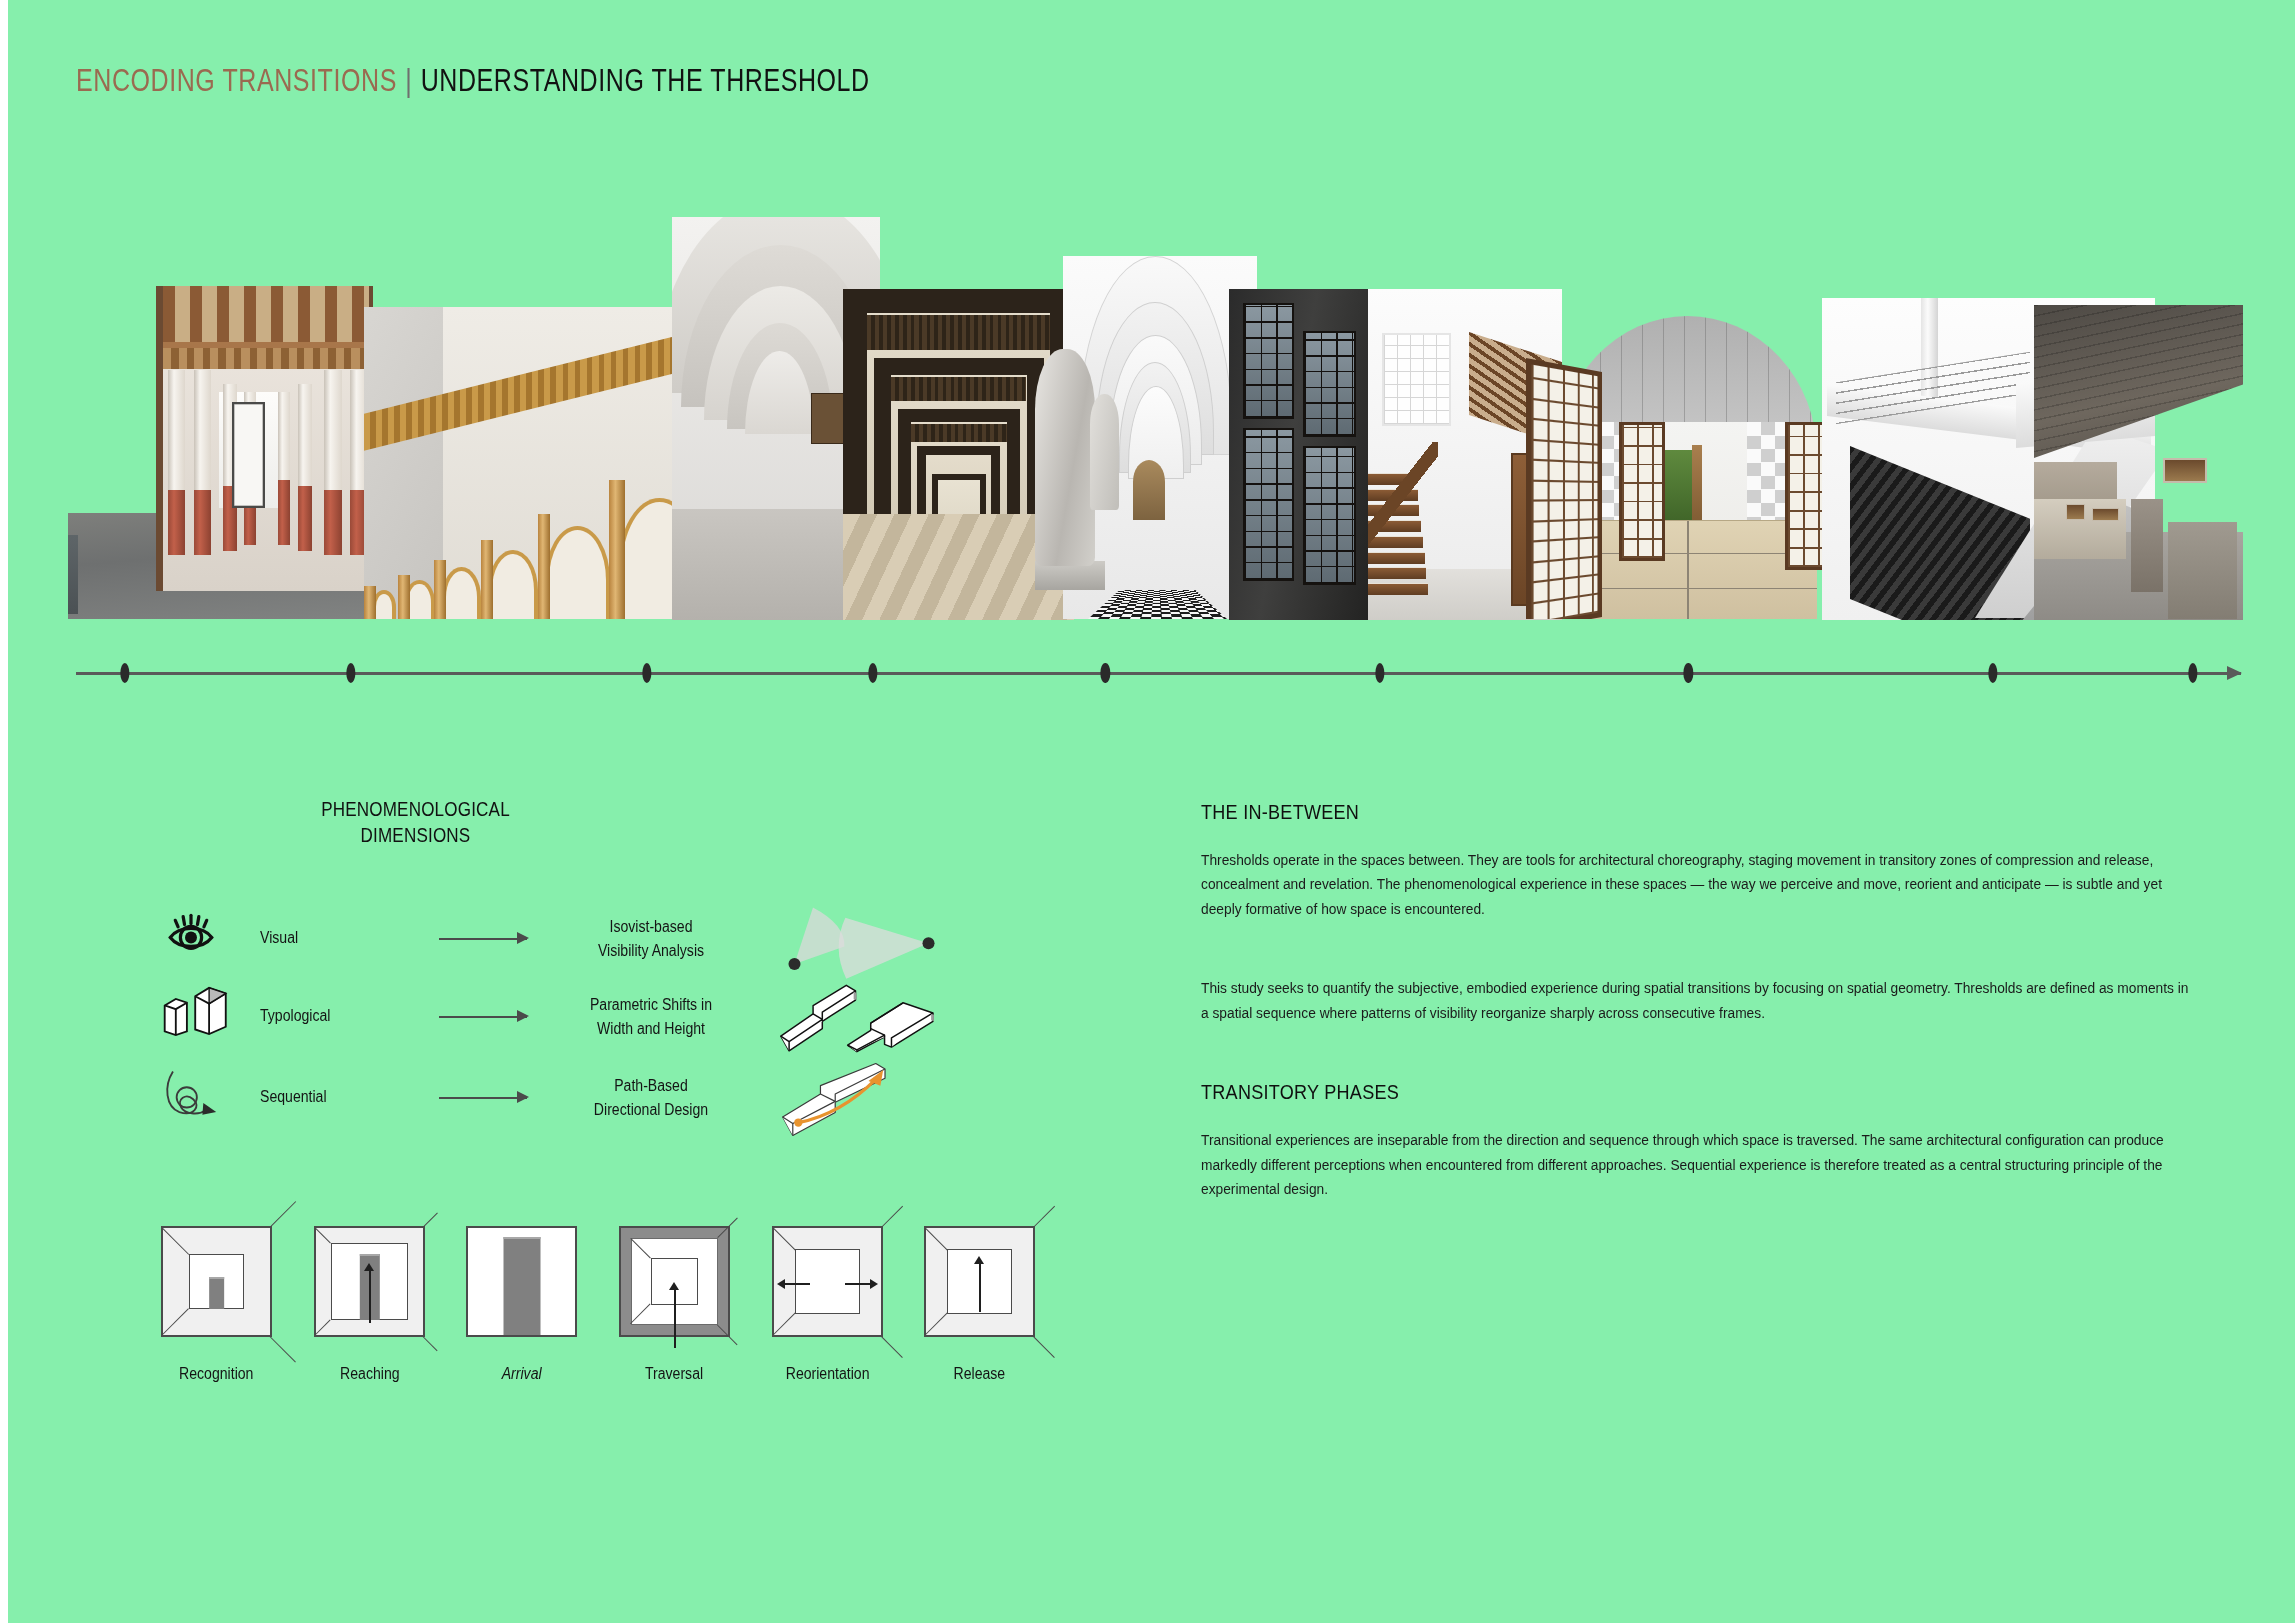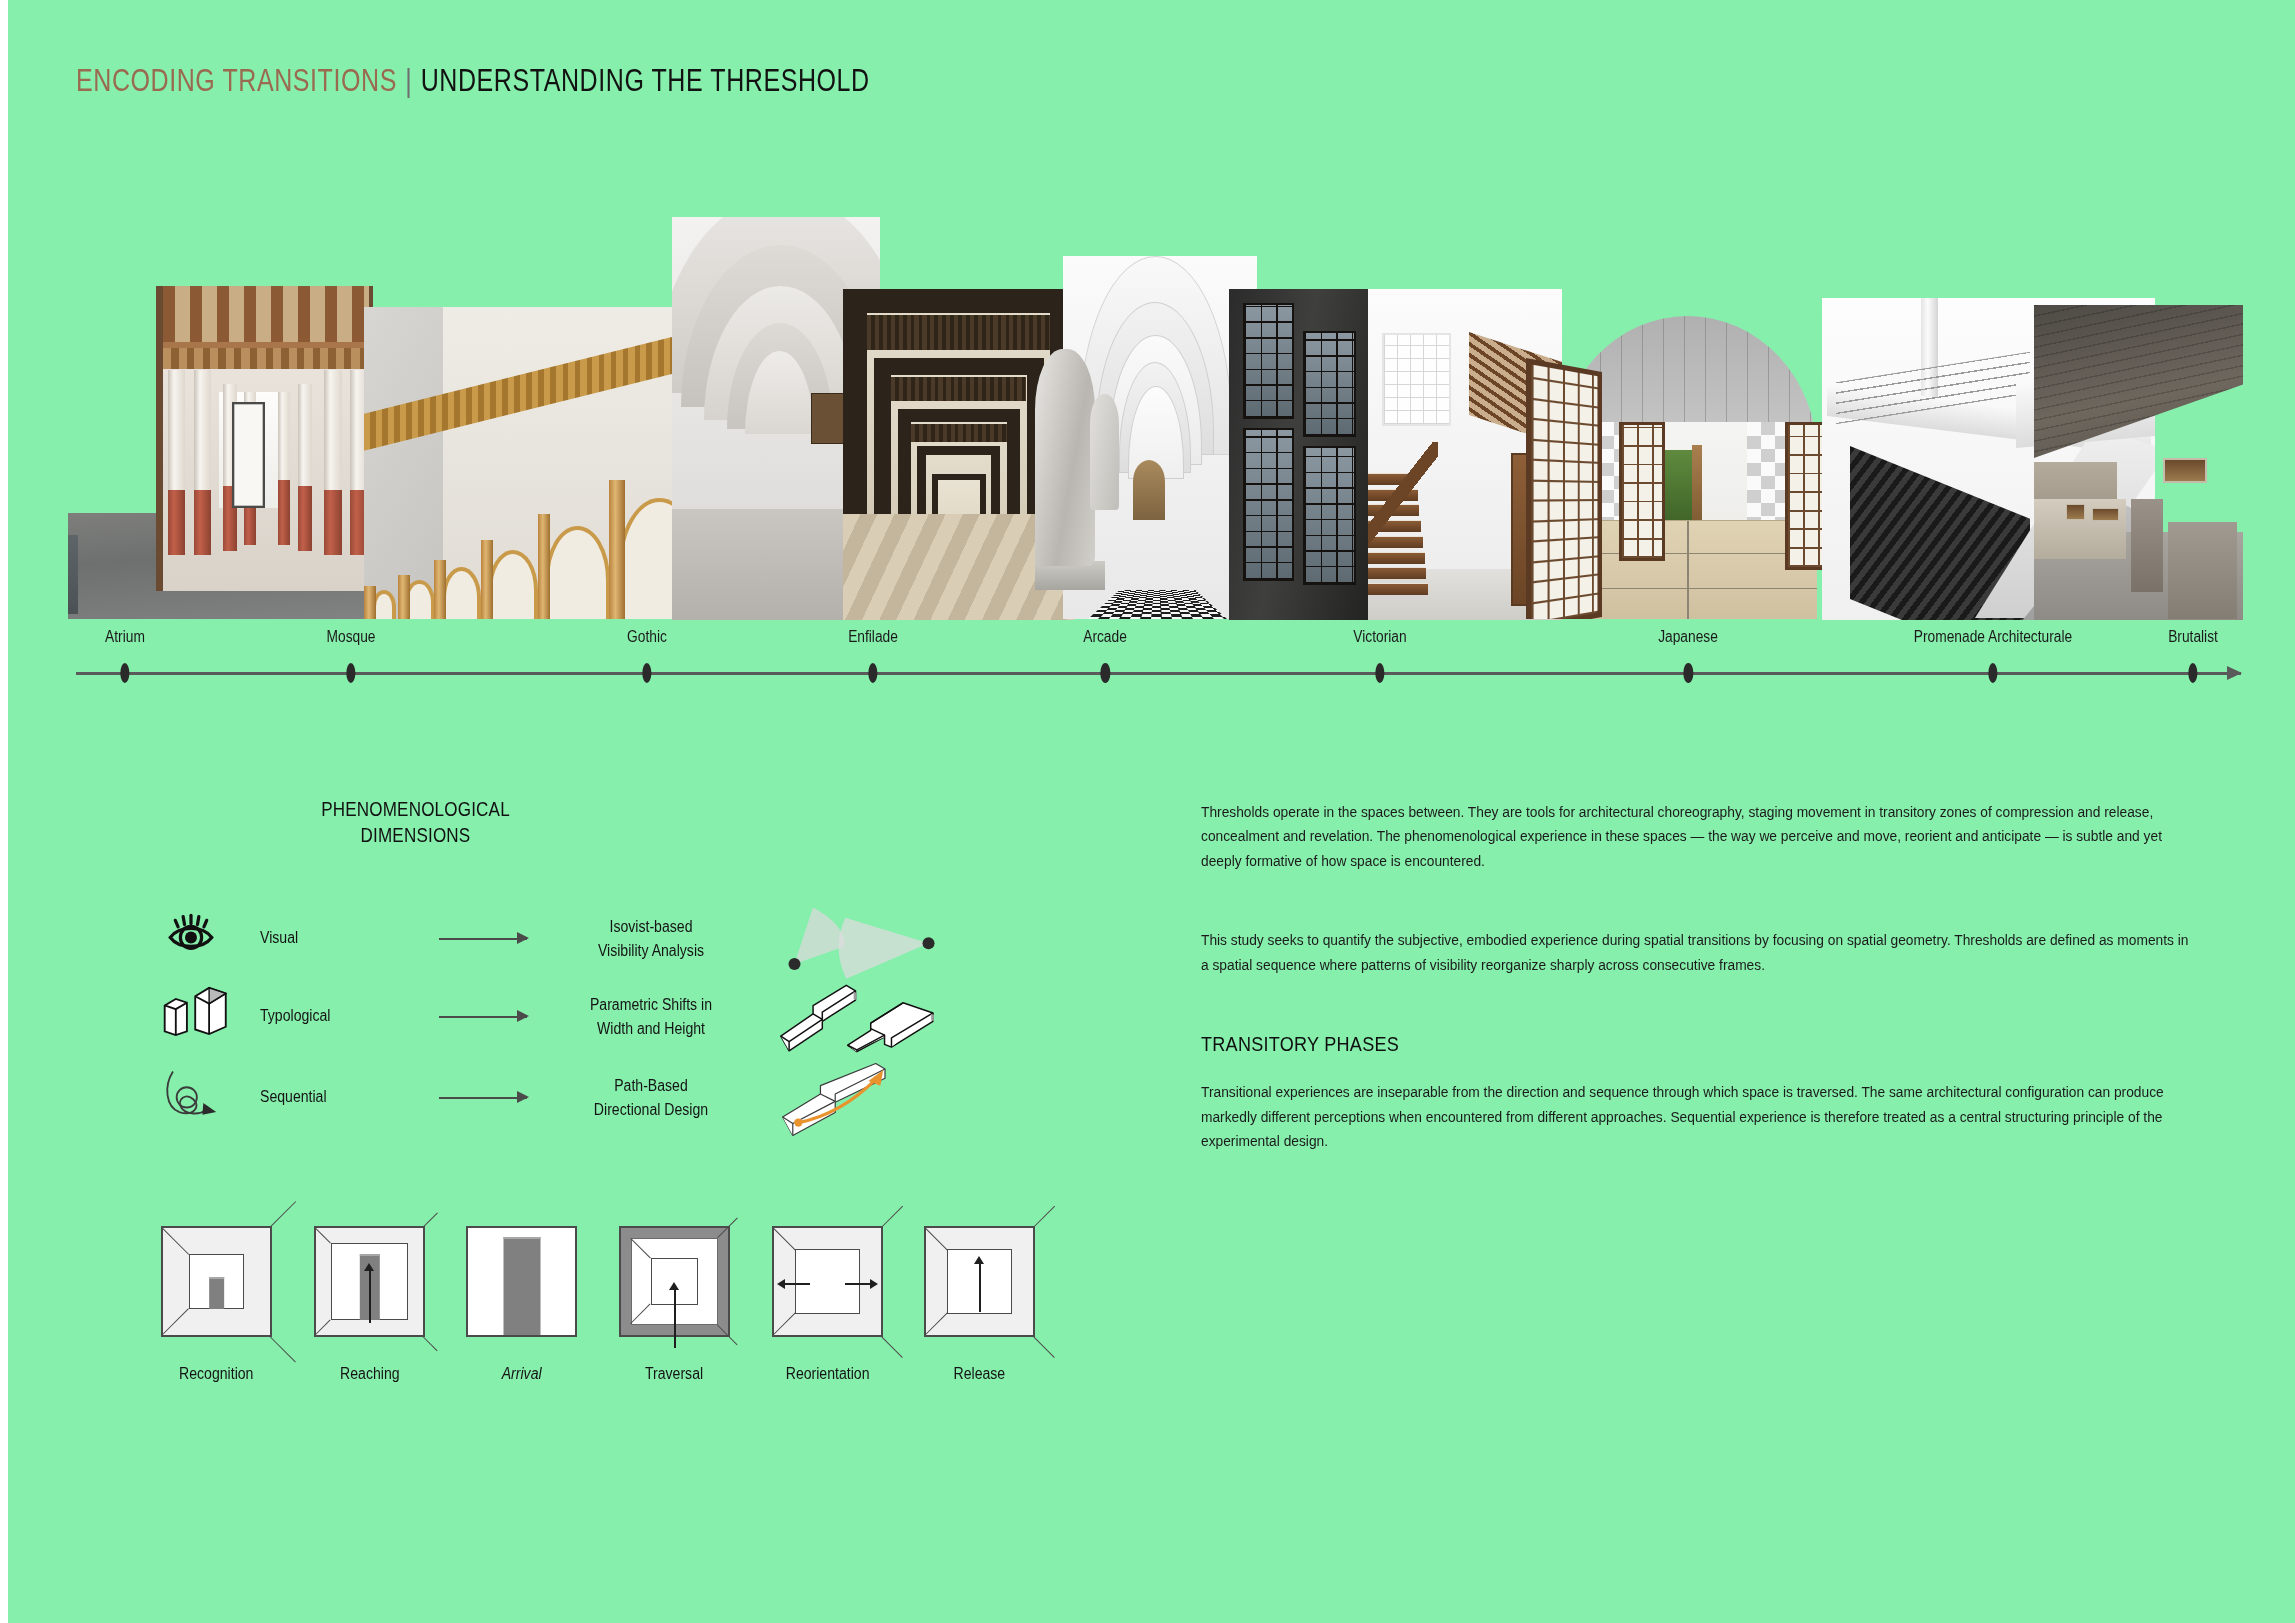"Atrium" div.tl-labels { html: <div> <div>Atrium</div> <div>Mosque</div> <div>Gothic</div> <div>Enfilade</div> <div>Arcade</div> <div>Victorian</div> <div>Japanese</div> <div>Promenade Architecturale</div> <div>Brutalist</div> </div> -> none }
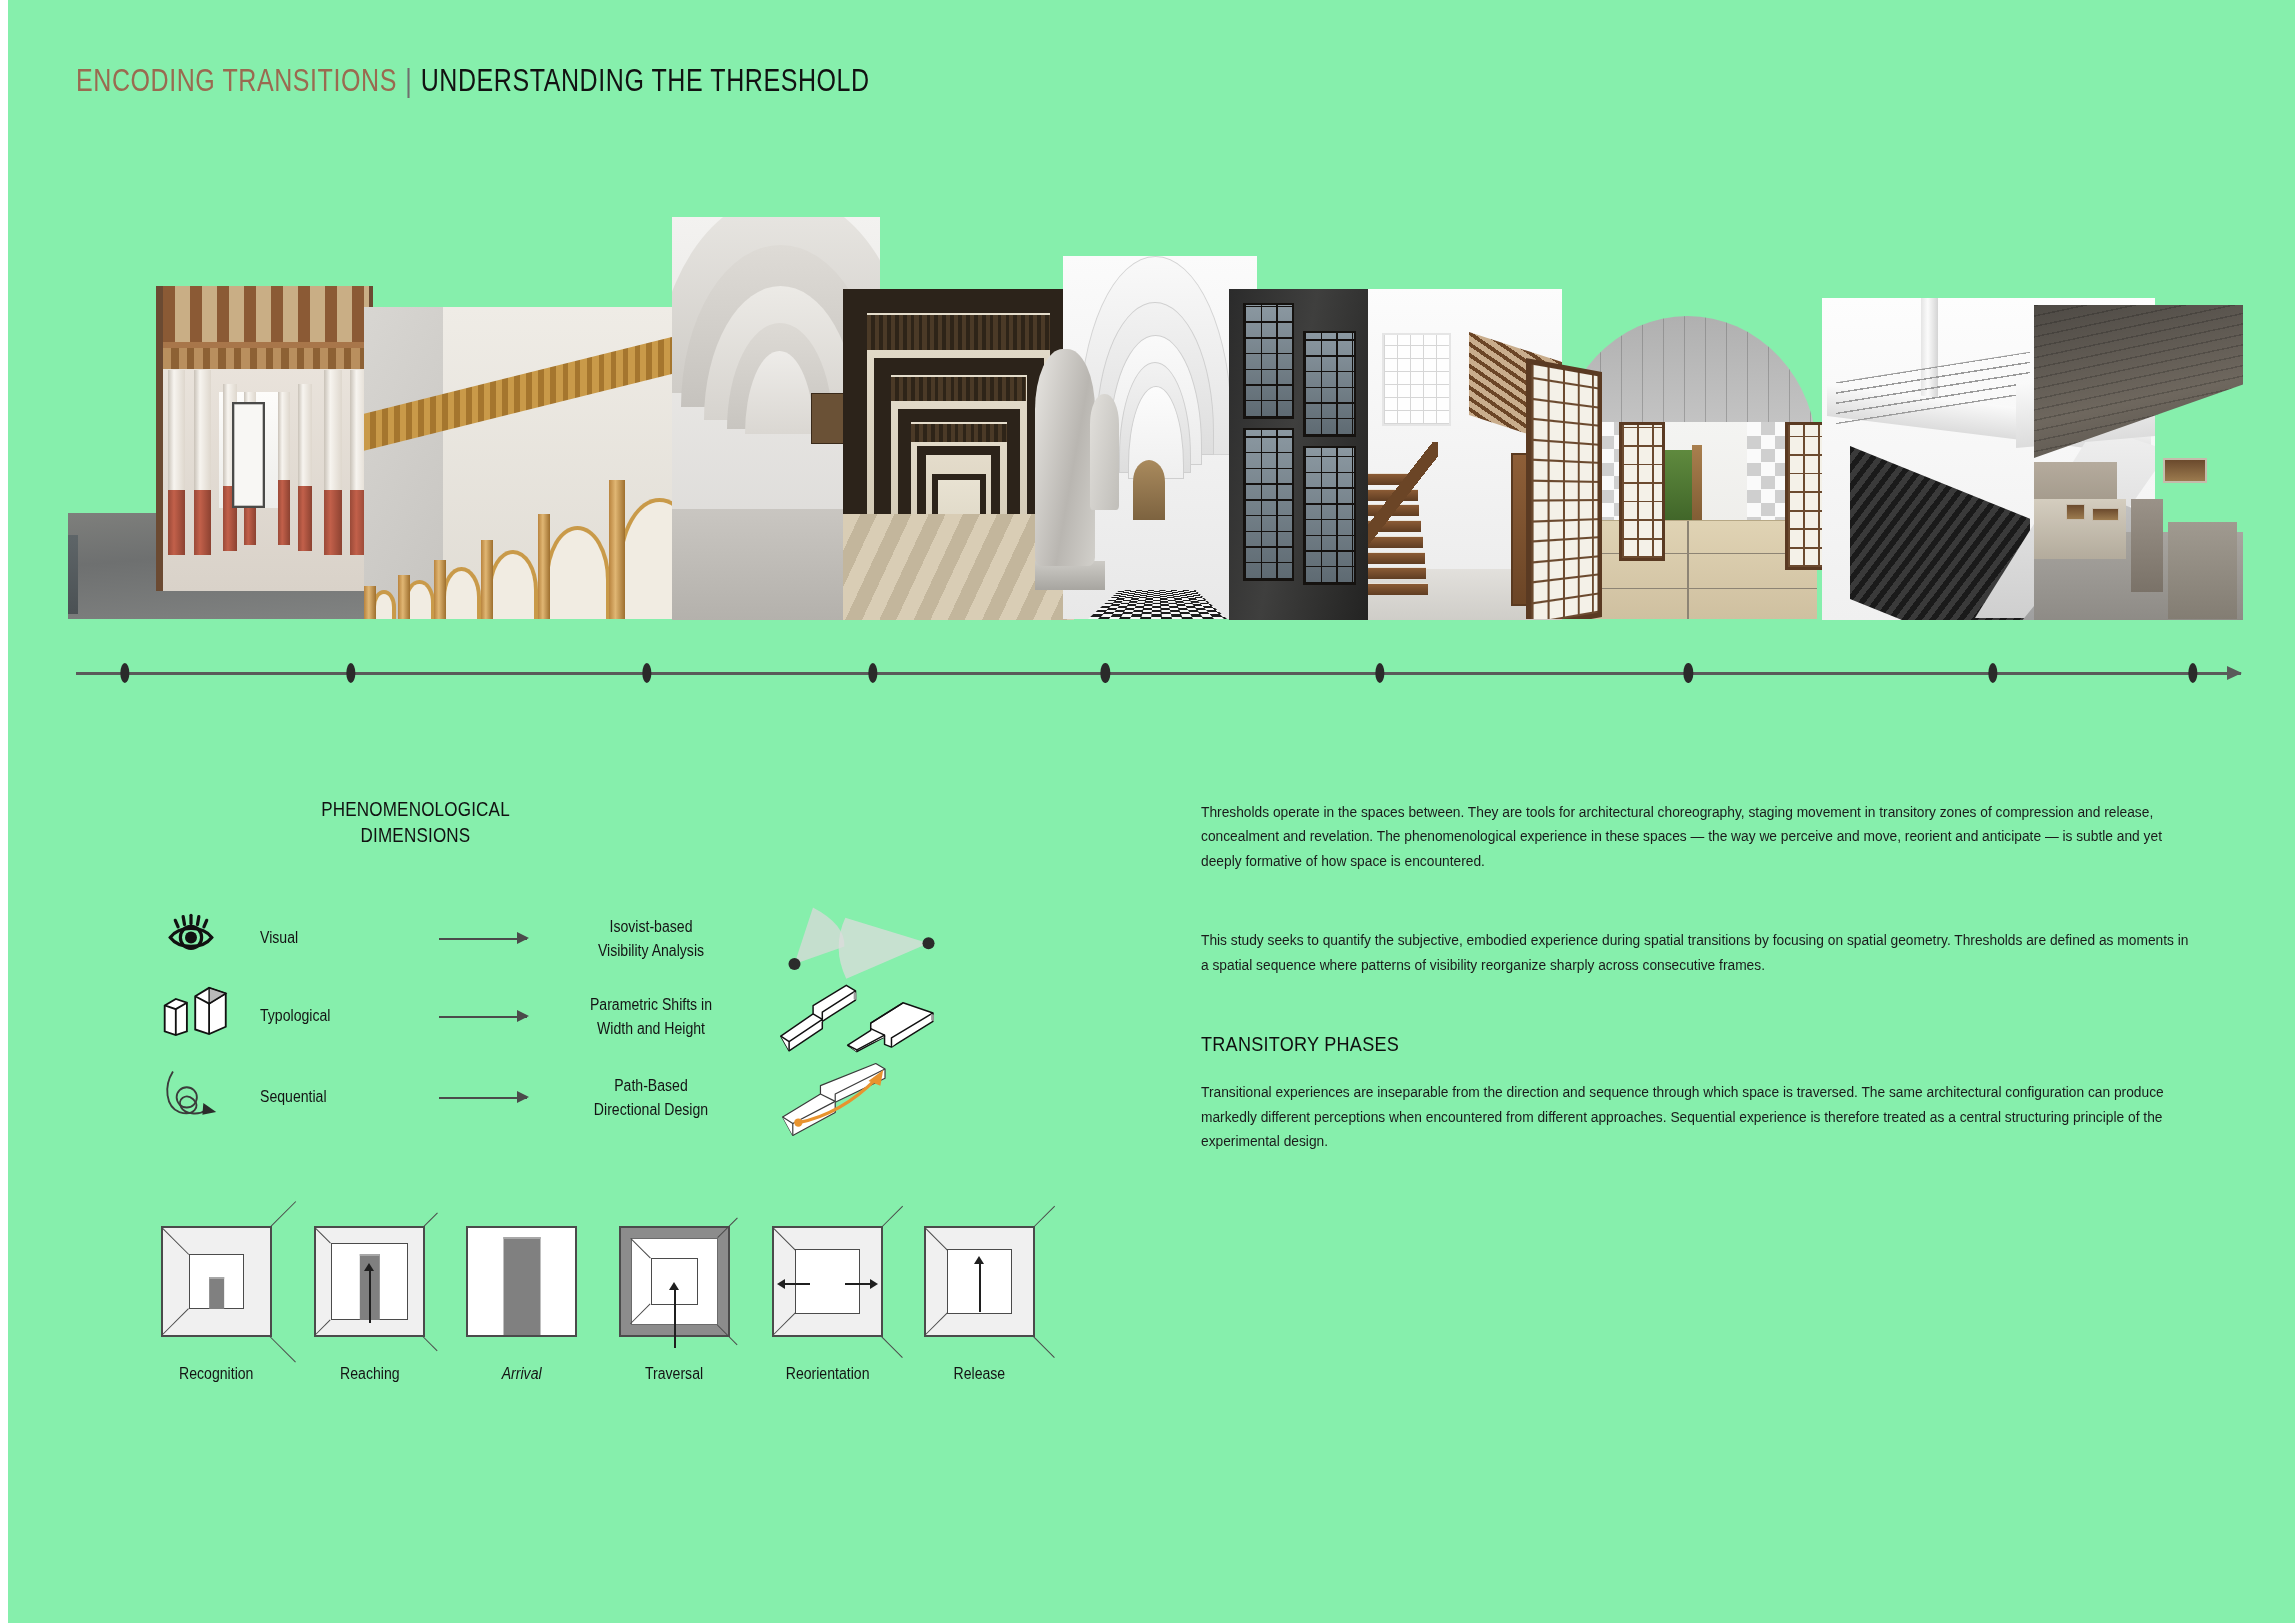"THE IN-BETWEEN" div.txt-h { html: none -> <div> <span>THE IN-BETWEEN</span> </div> }
